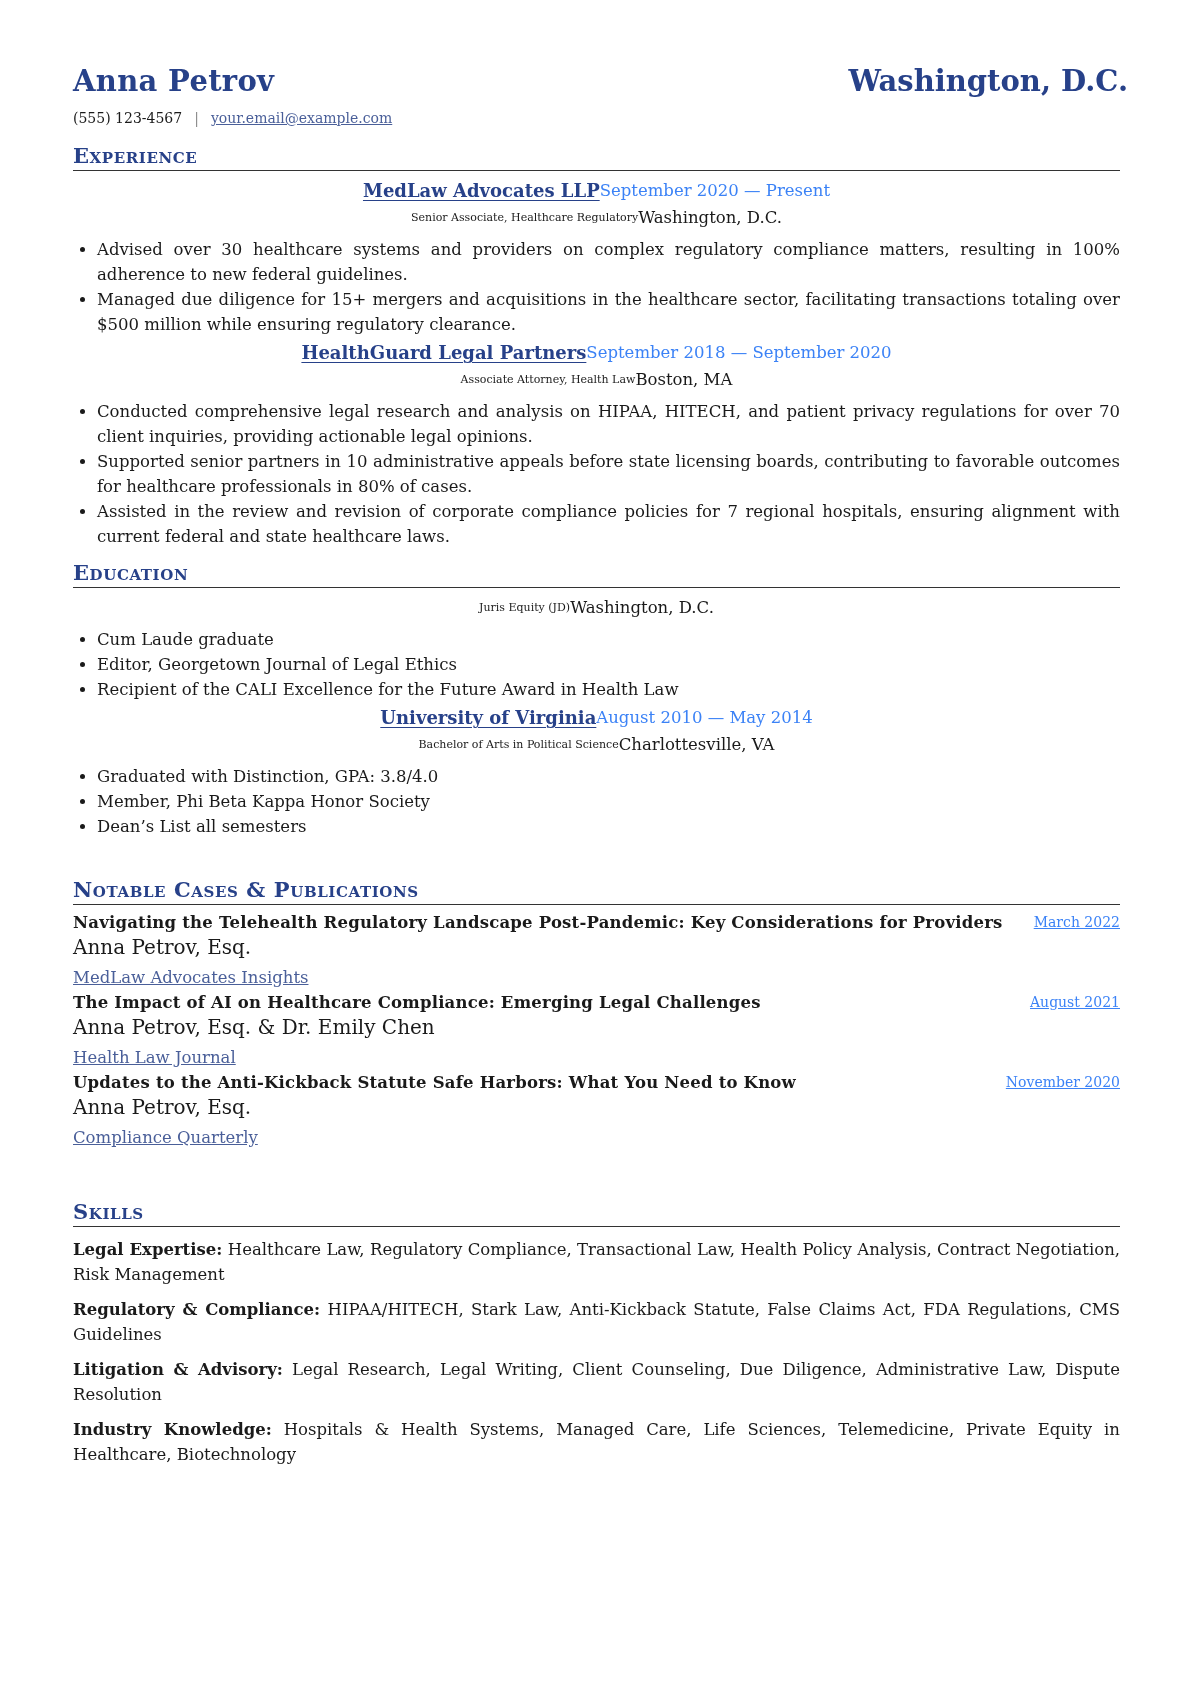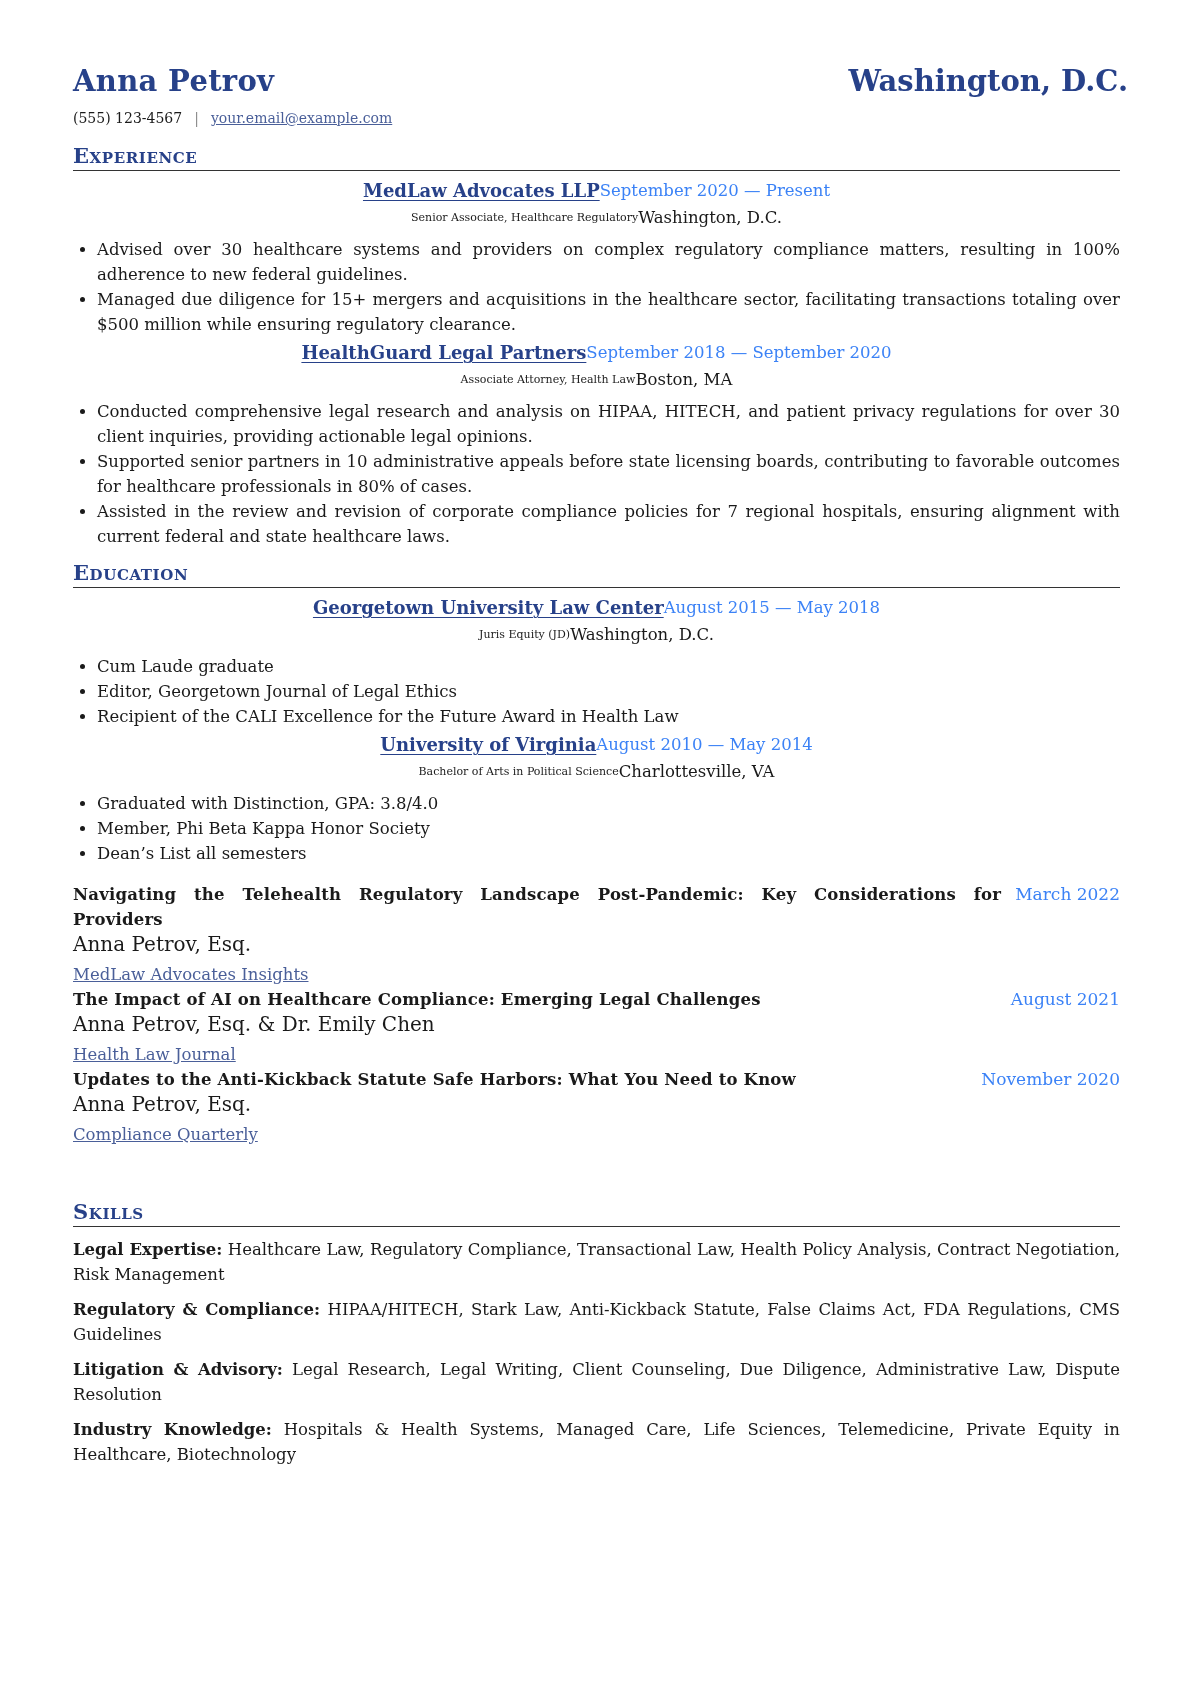"Conducted comprehensive legal research" li { text: 30 -> 70 }
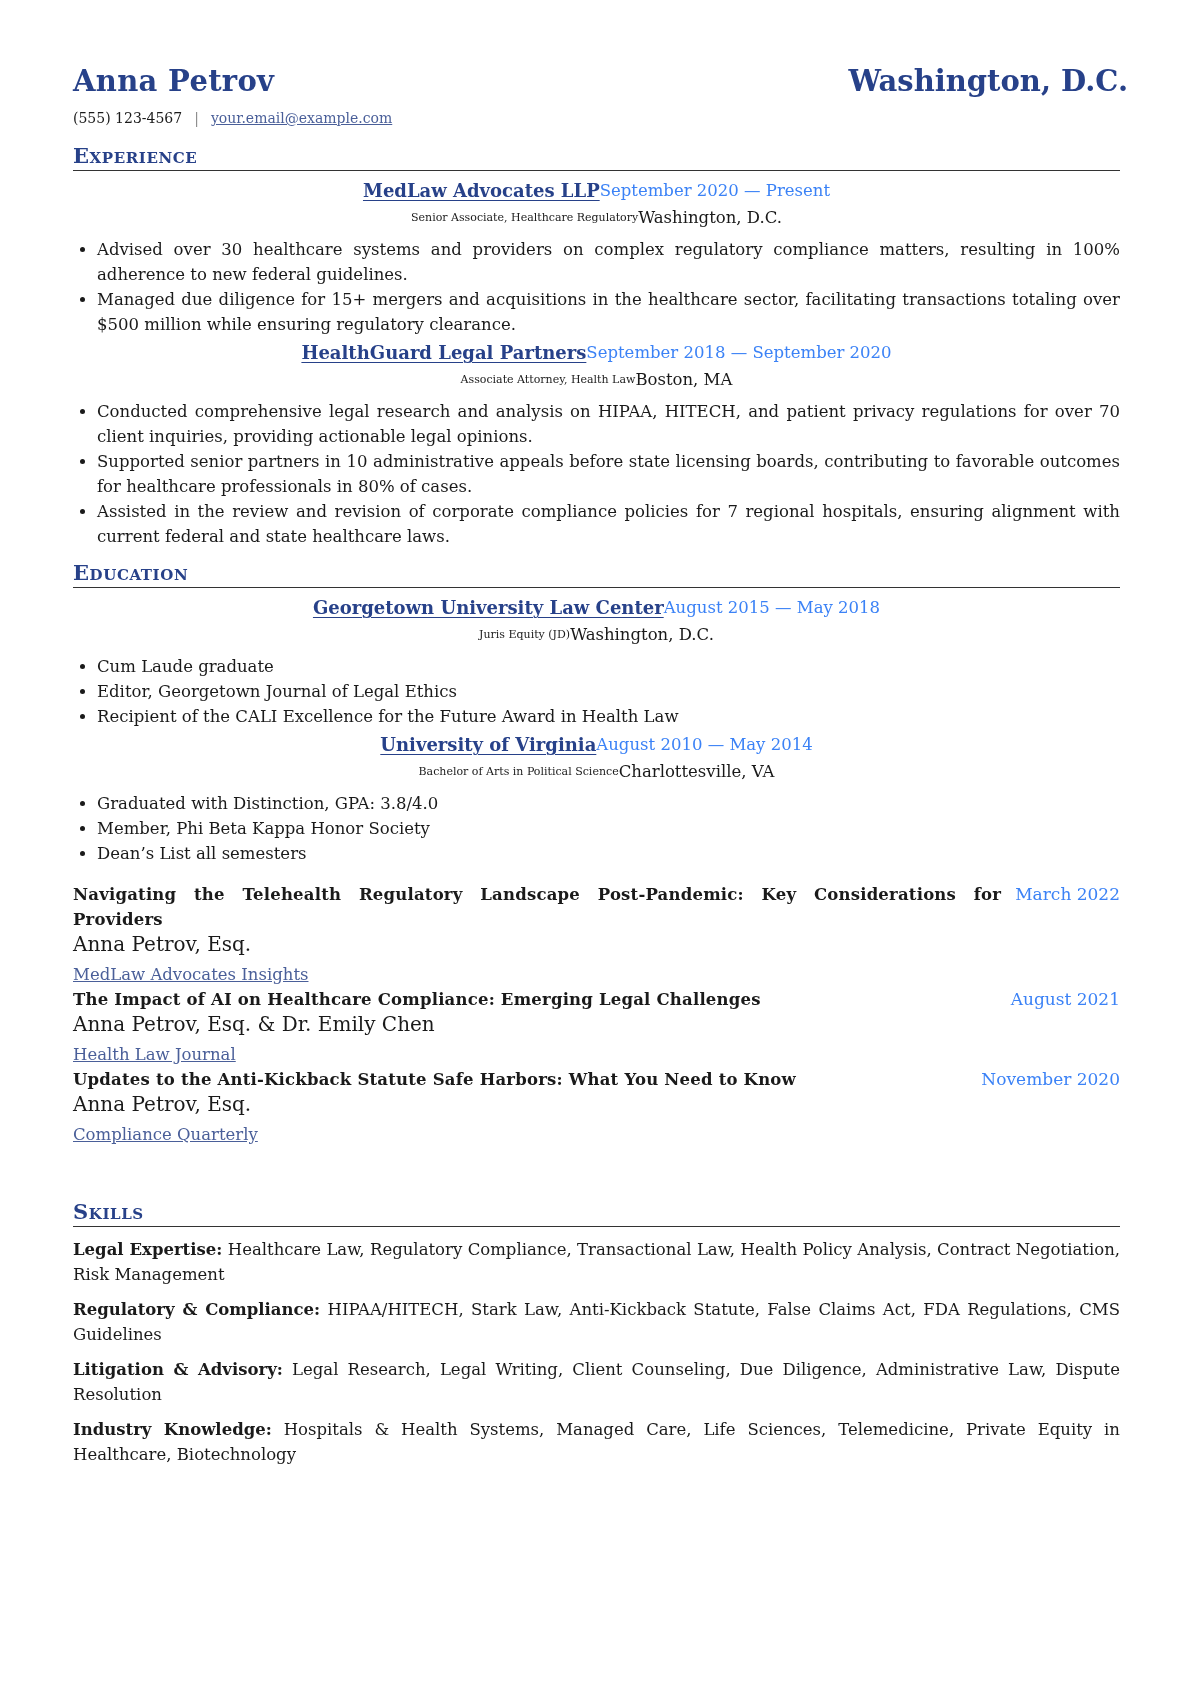"Georgetown University Law Center" div.entry-row { html: <div> <span>Georgetown University Law Center</span> <span>August 2015 — May 2018</span> </div> -> none }
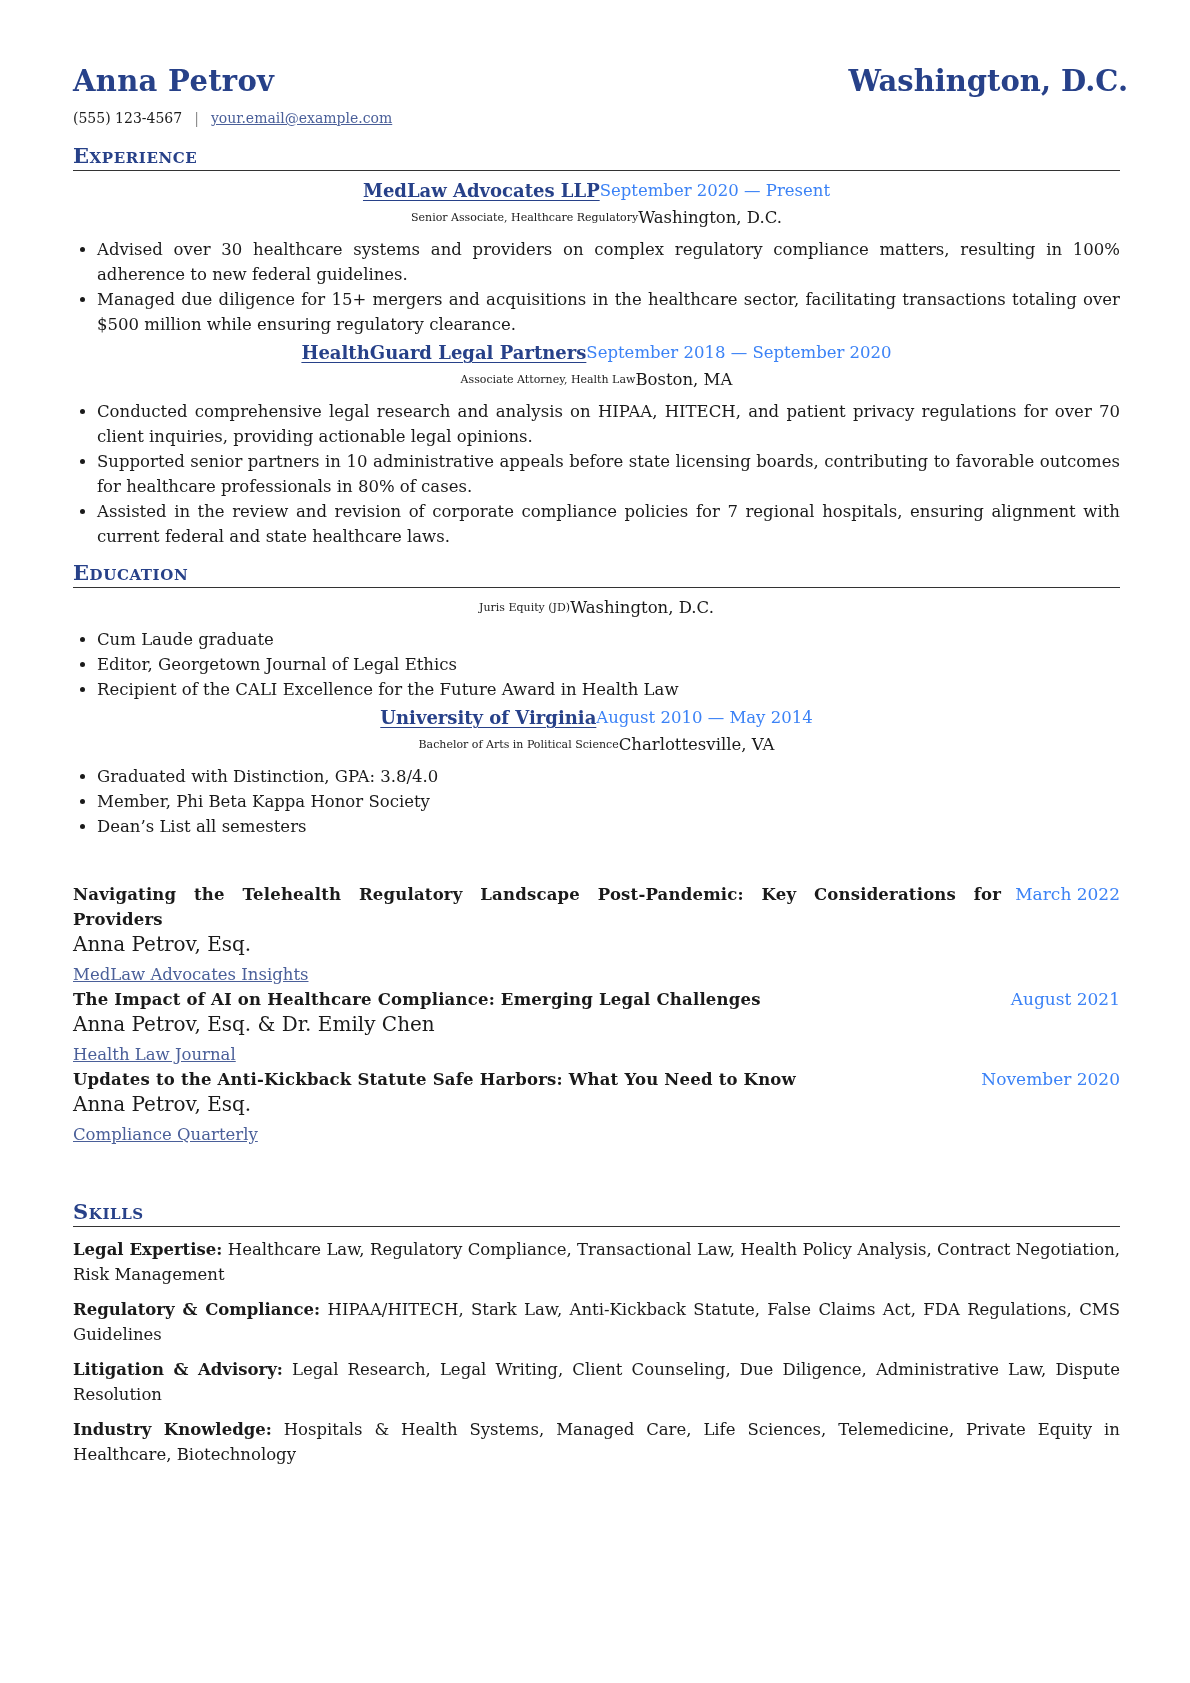"Notable Cases & Publications" div.sec-title { html: none -> <div>Notable Cases &amp; Publications</div> }
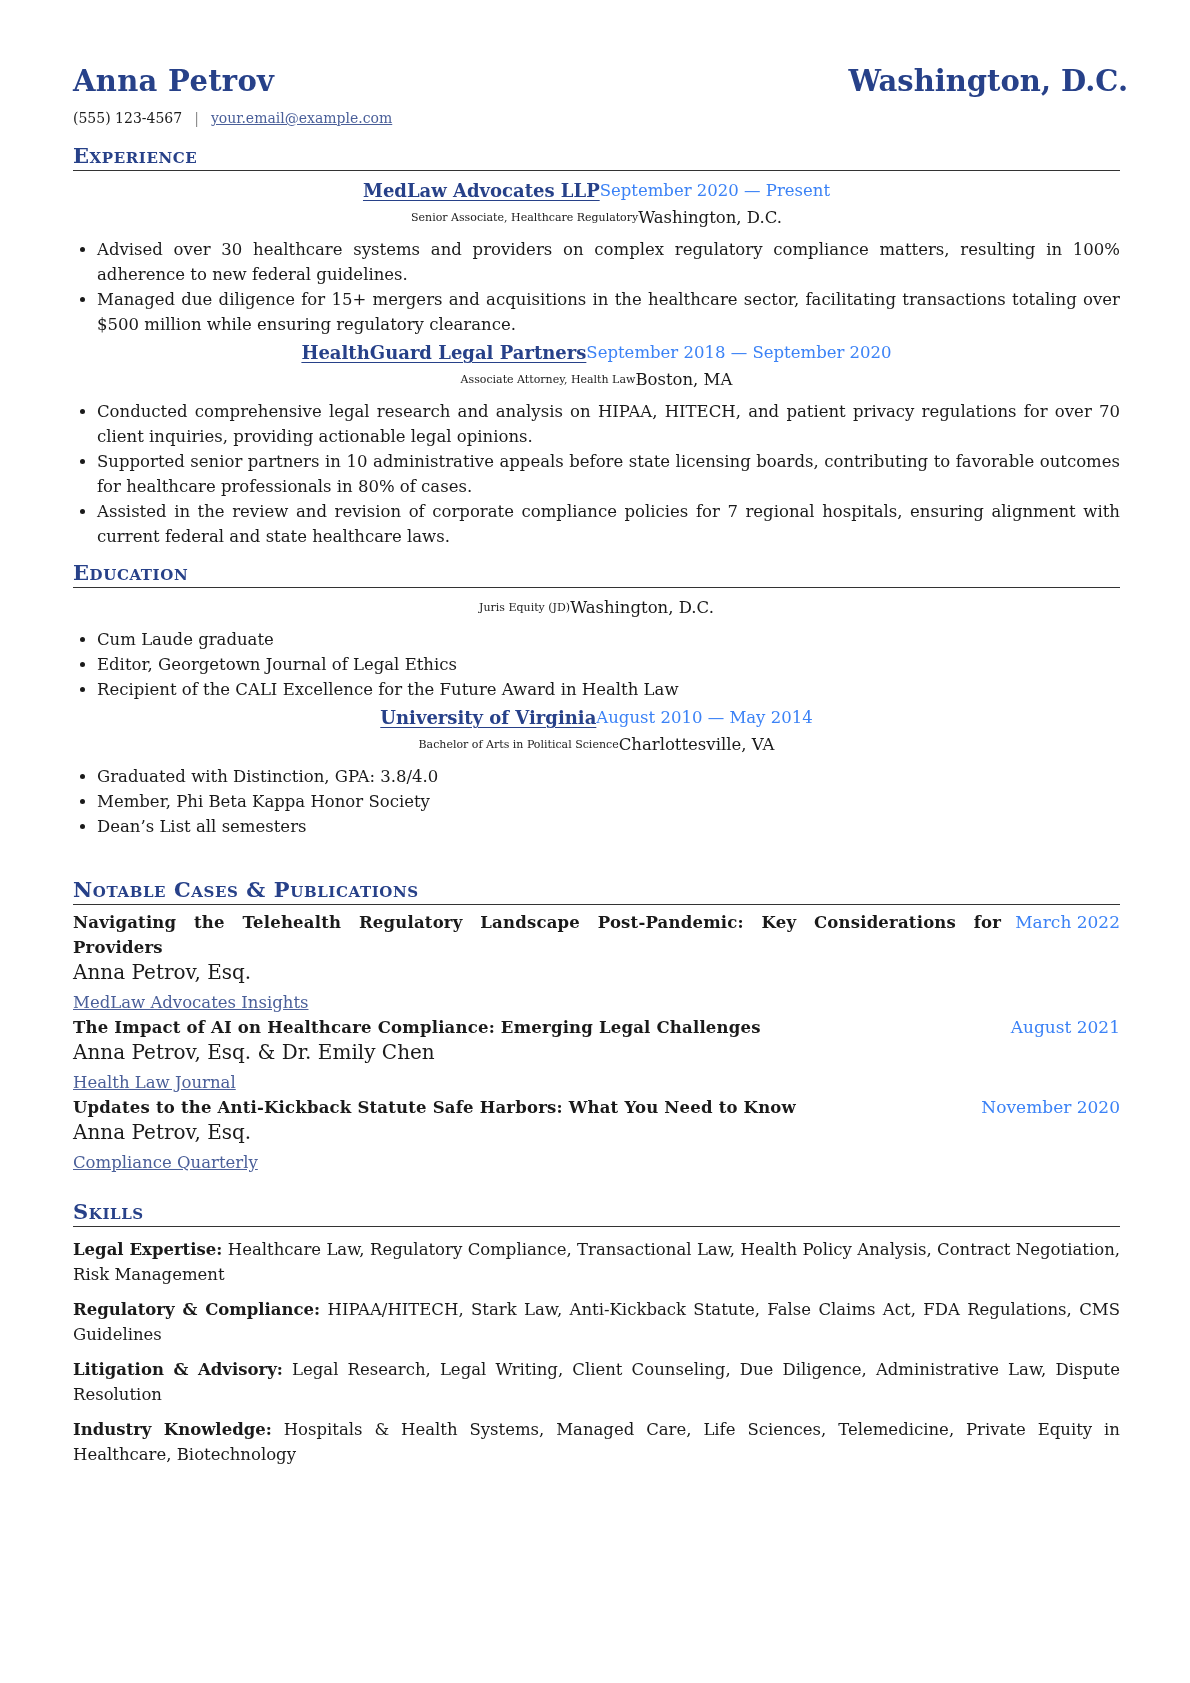"March 2022" .pub-date { font-size: 17px -> 14px; text-decoration: none -> underline }
